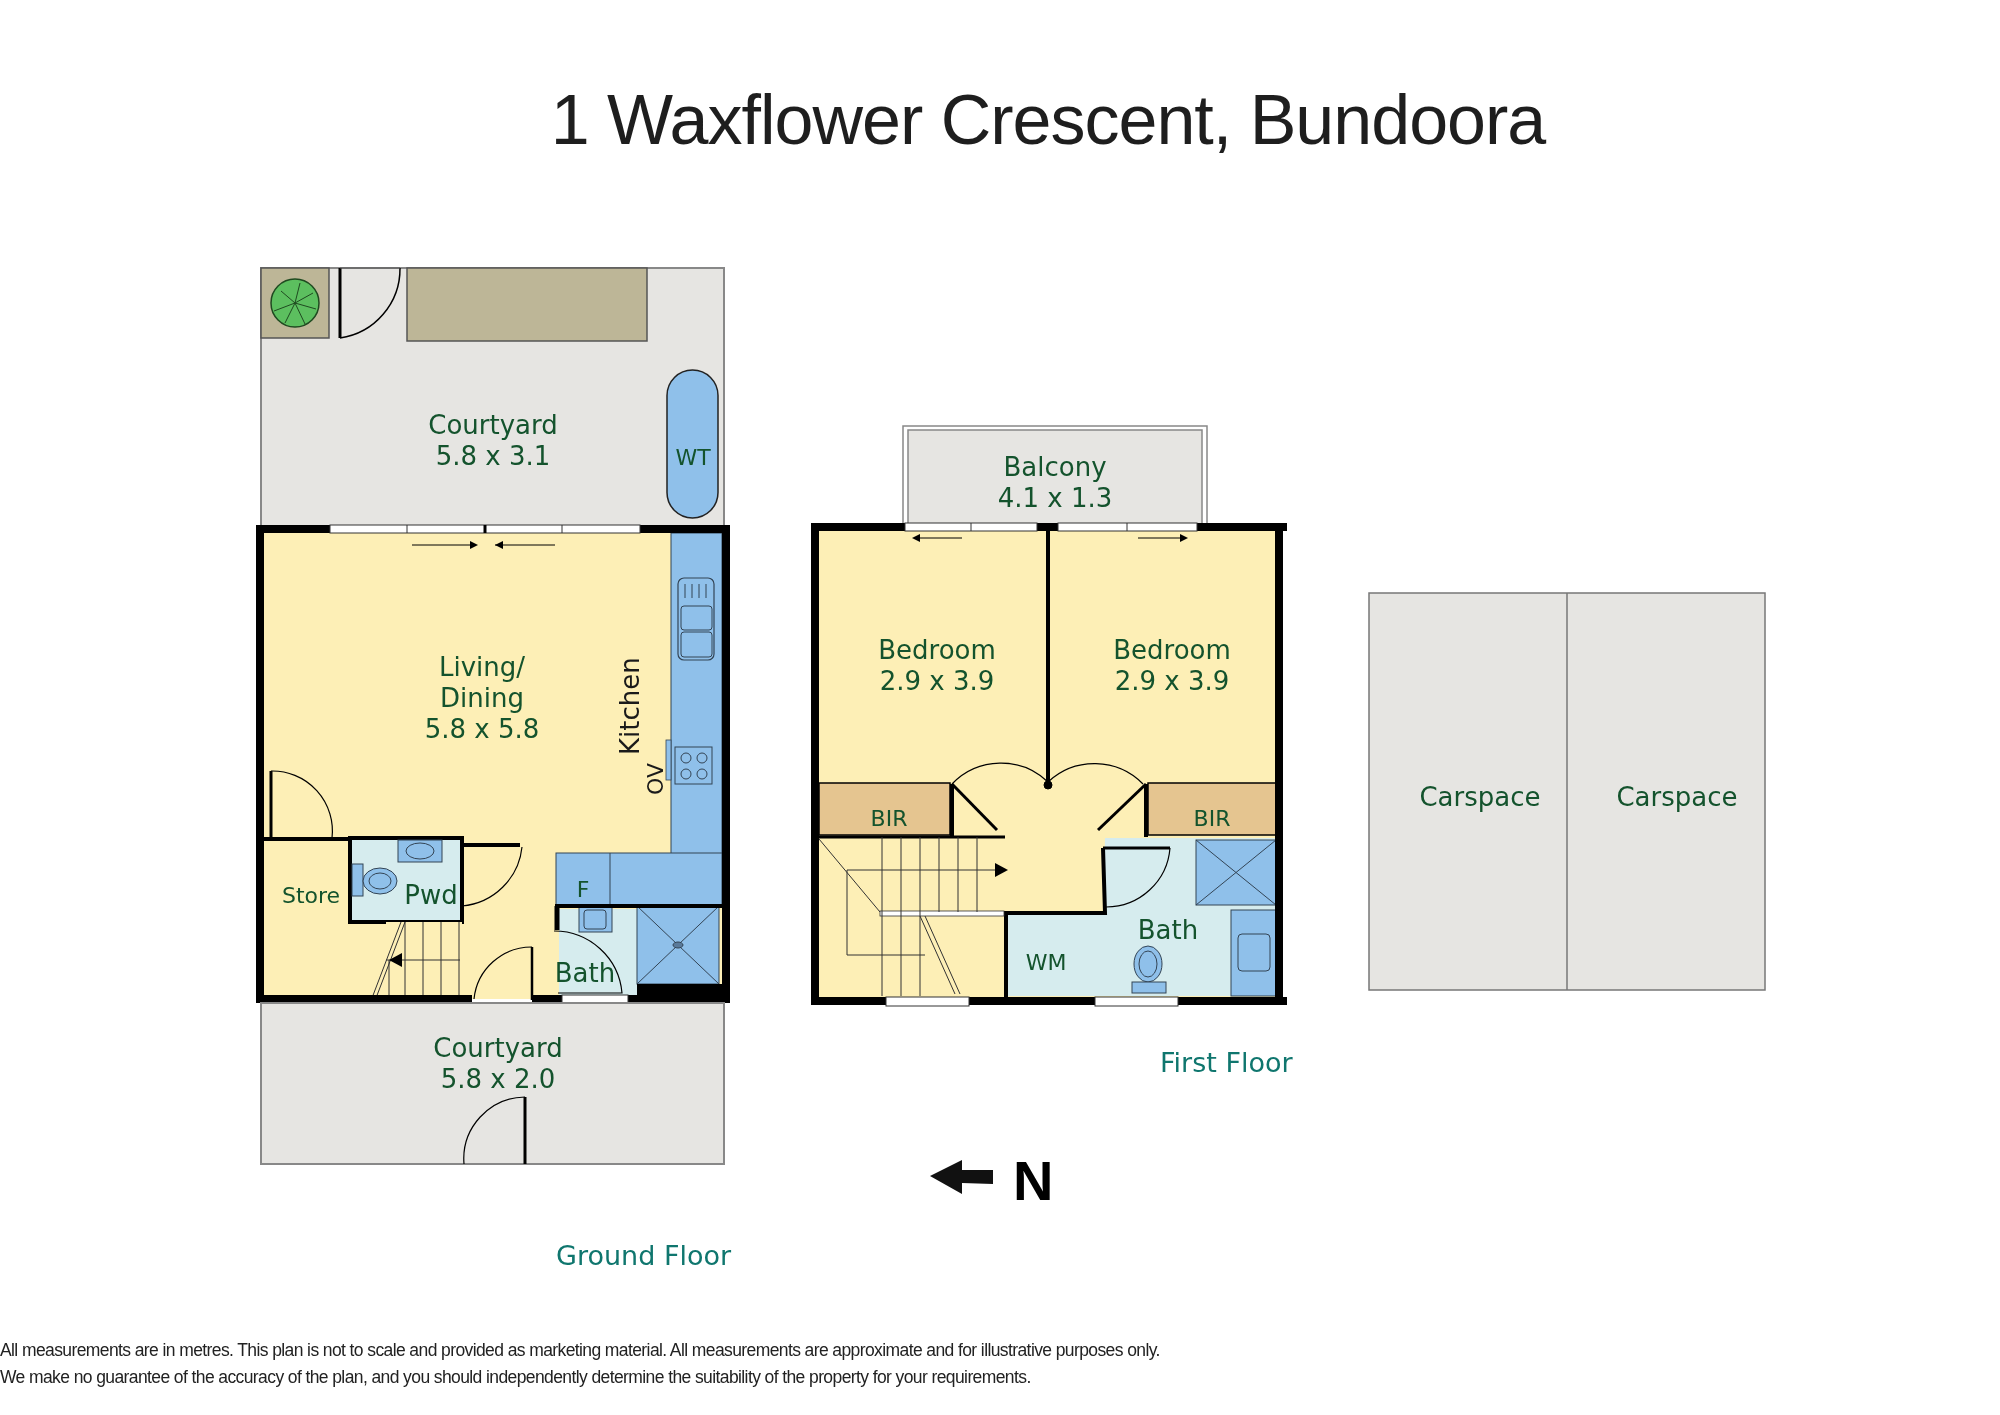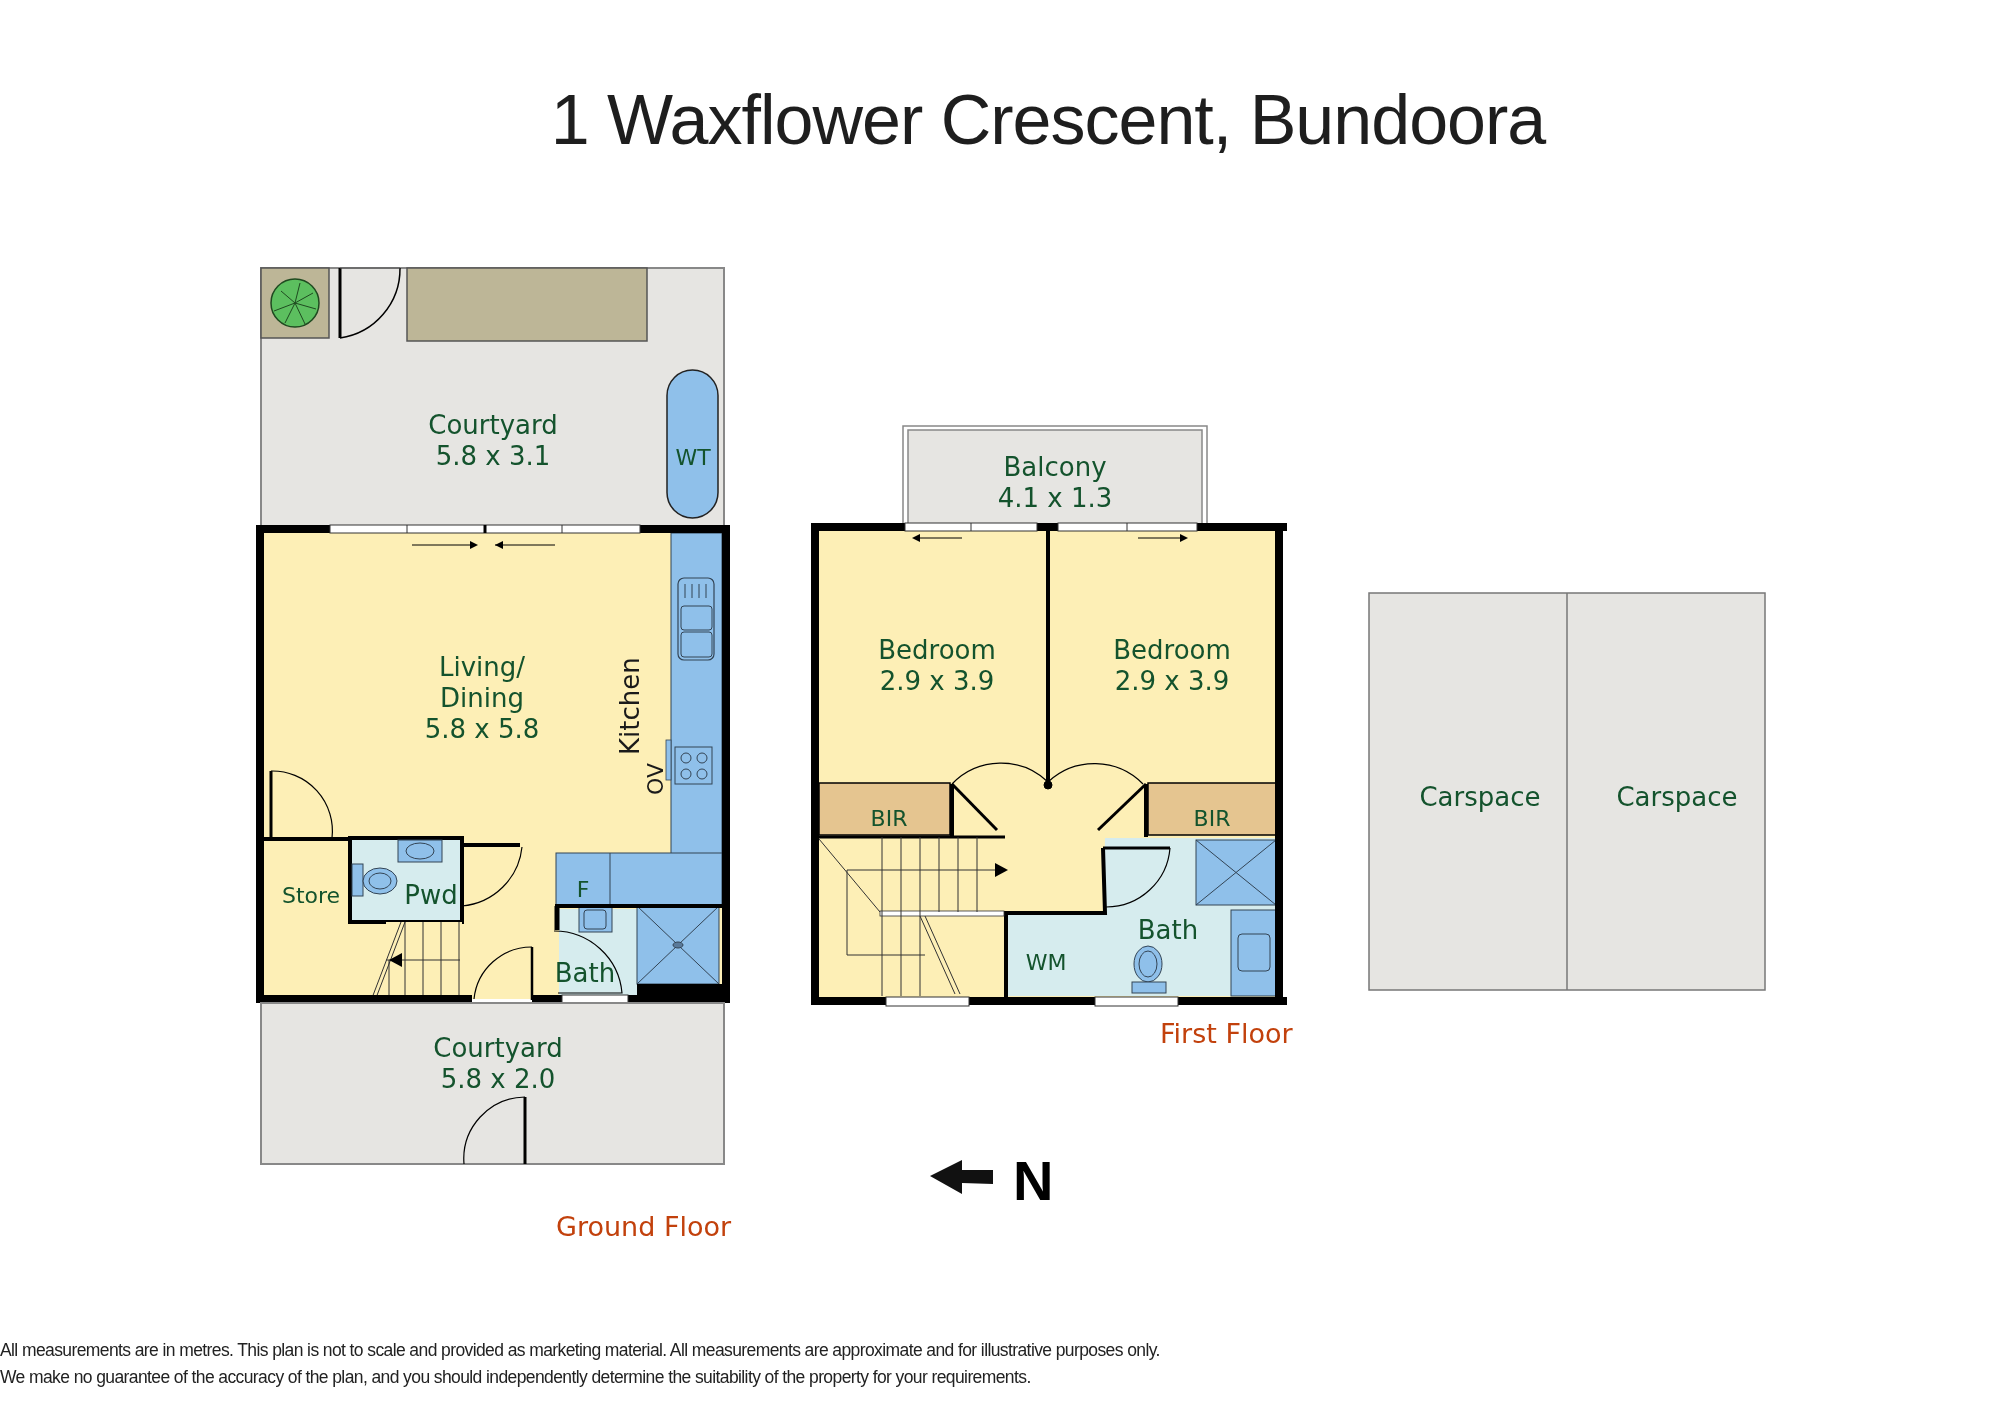"First Floor" .floor-label { color: #c2410c -> #0f766e; margin-top: none -> 29px }
